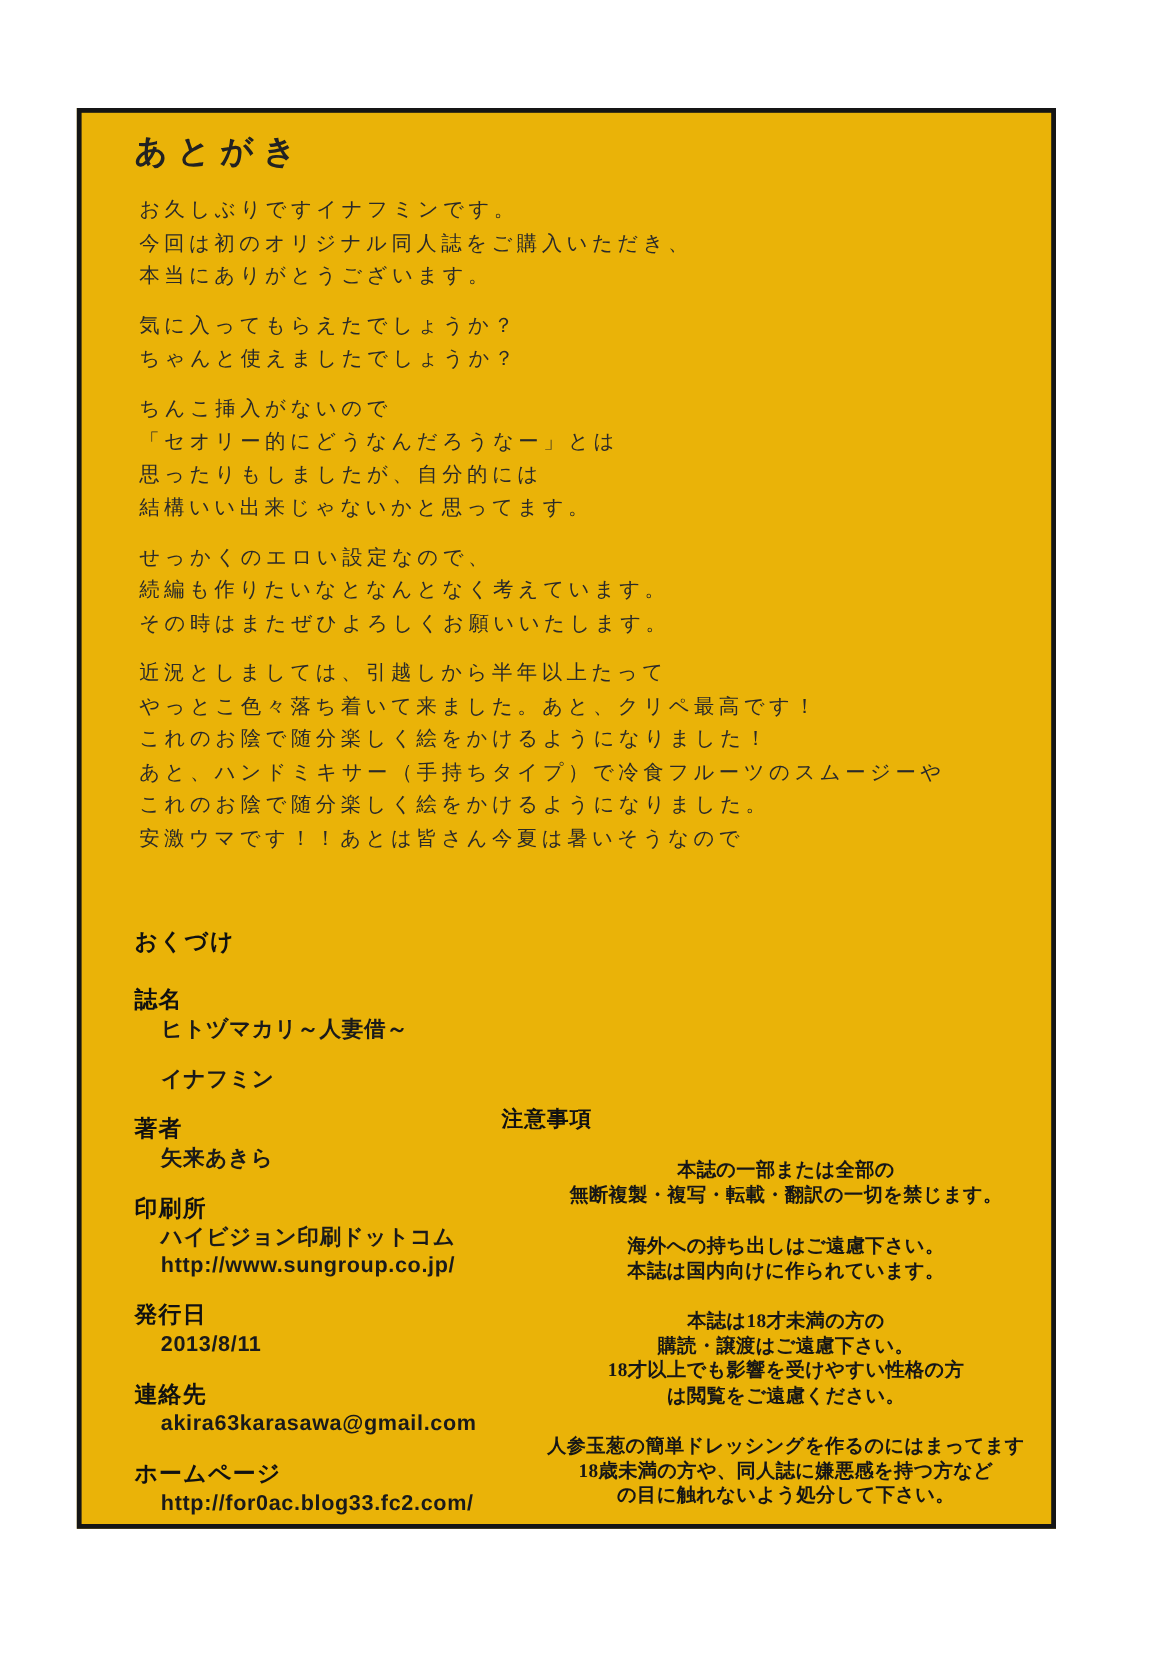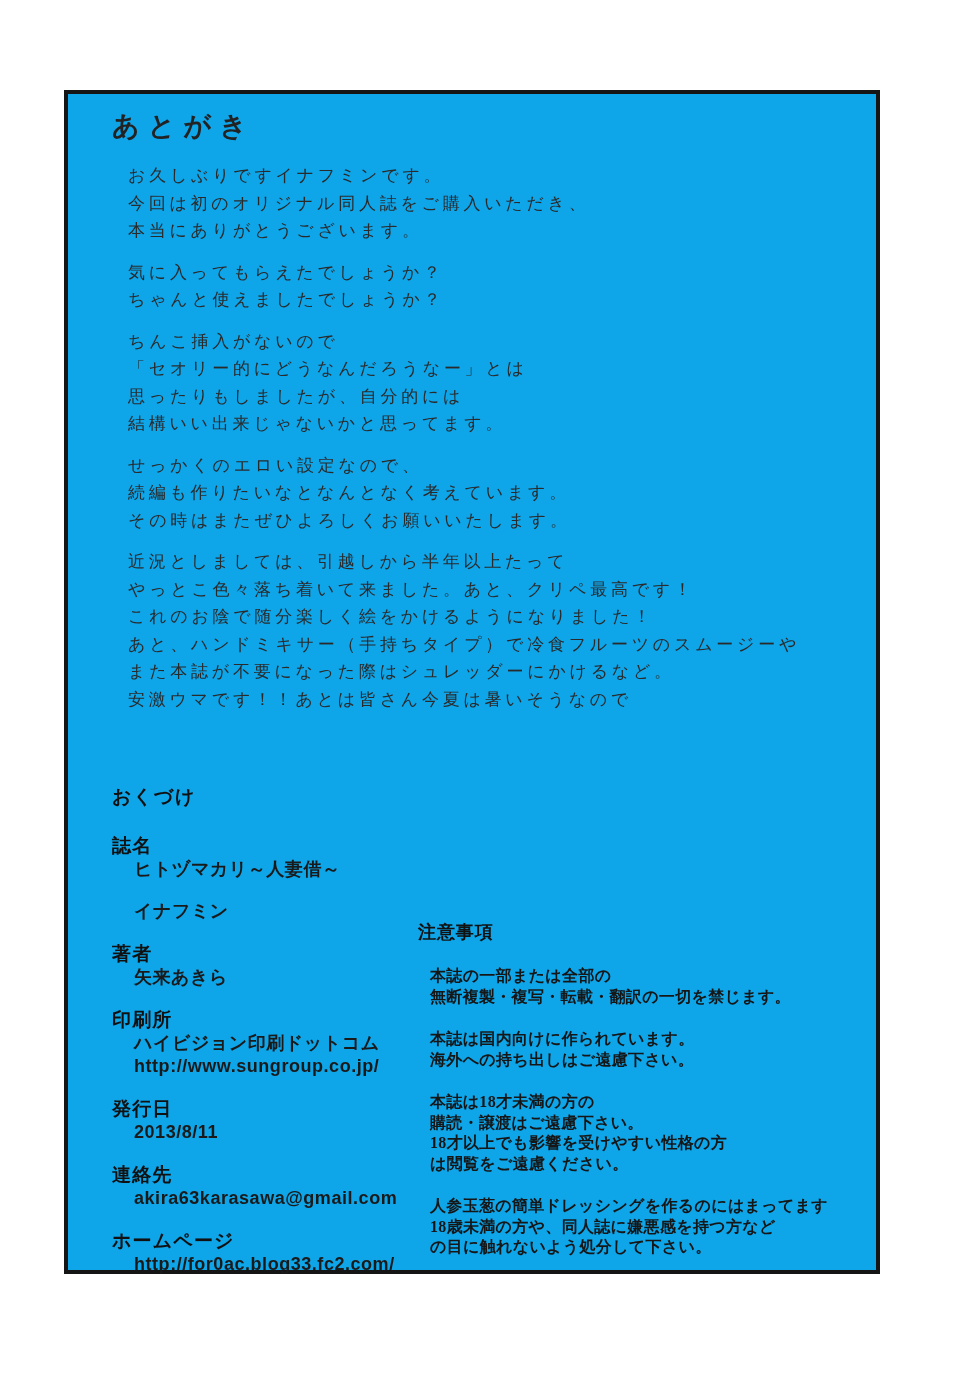"あとがき" .page-frame { background: #0ea5e9 -> #eab308 }
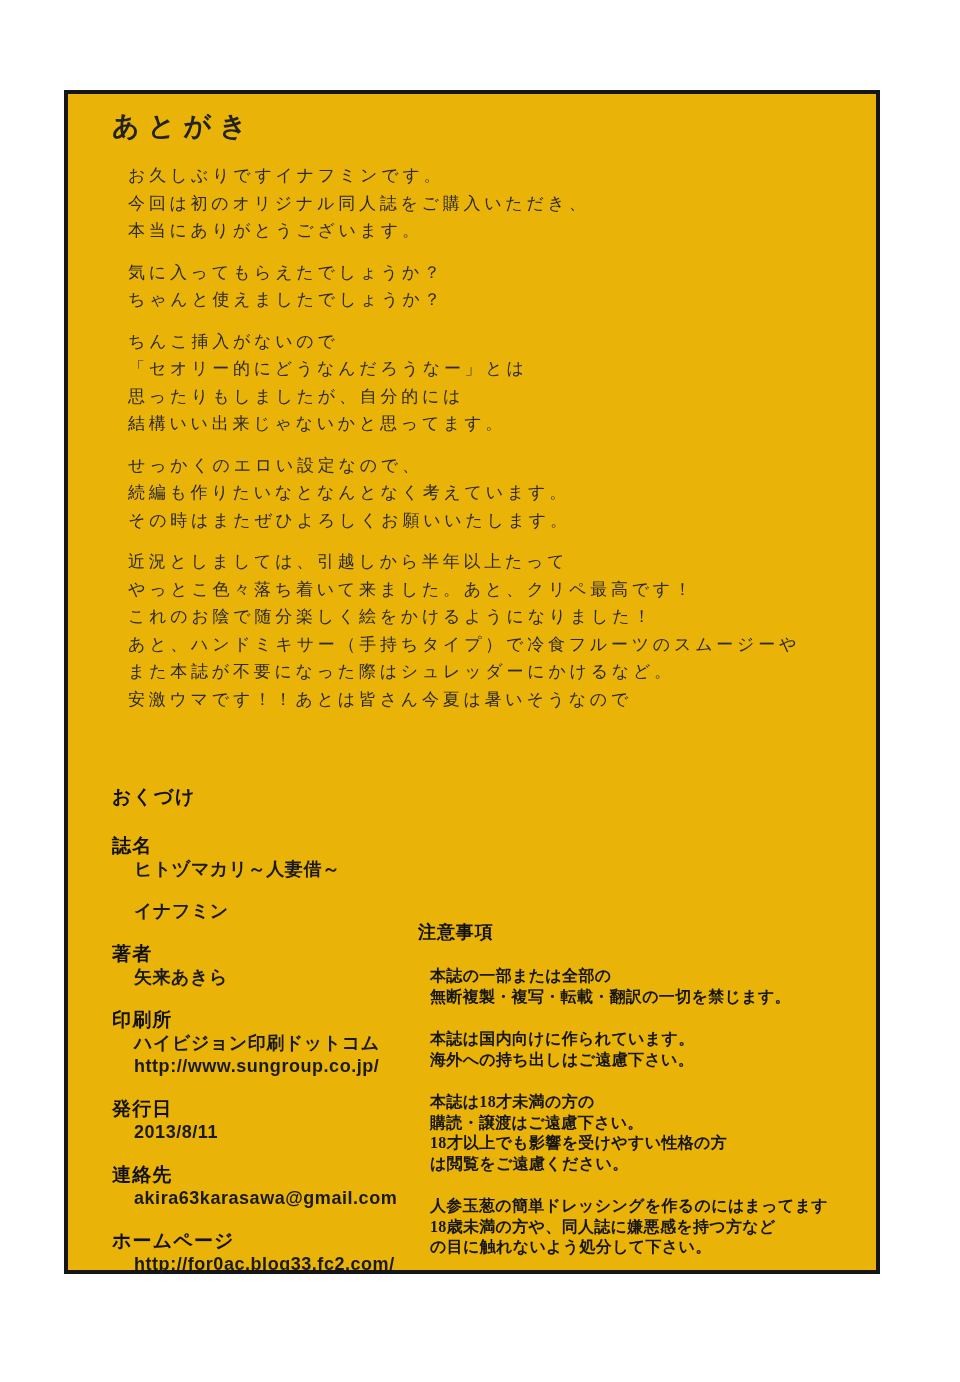"お久しぶりですイナフミンです。" .hw-body p { margin: 0 0 14px 16px -> 0 0 14px 4px }
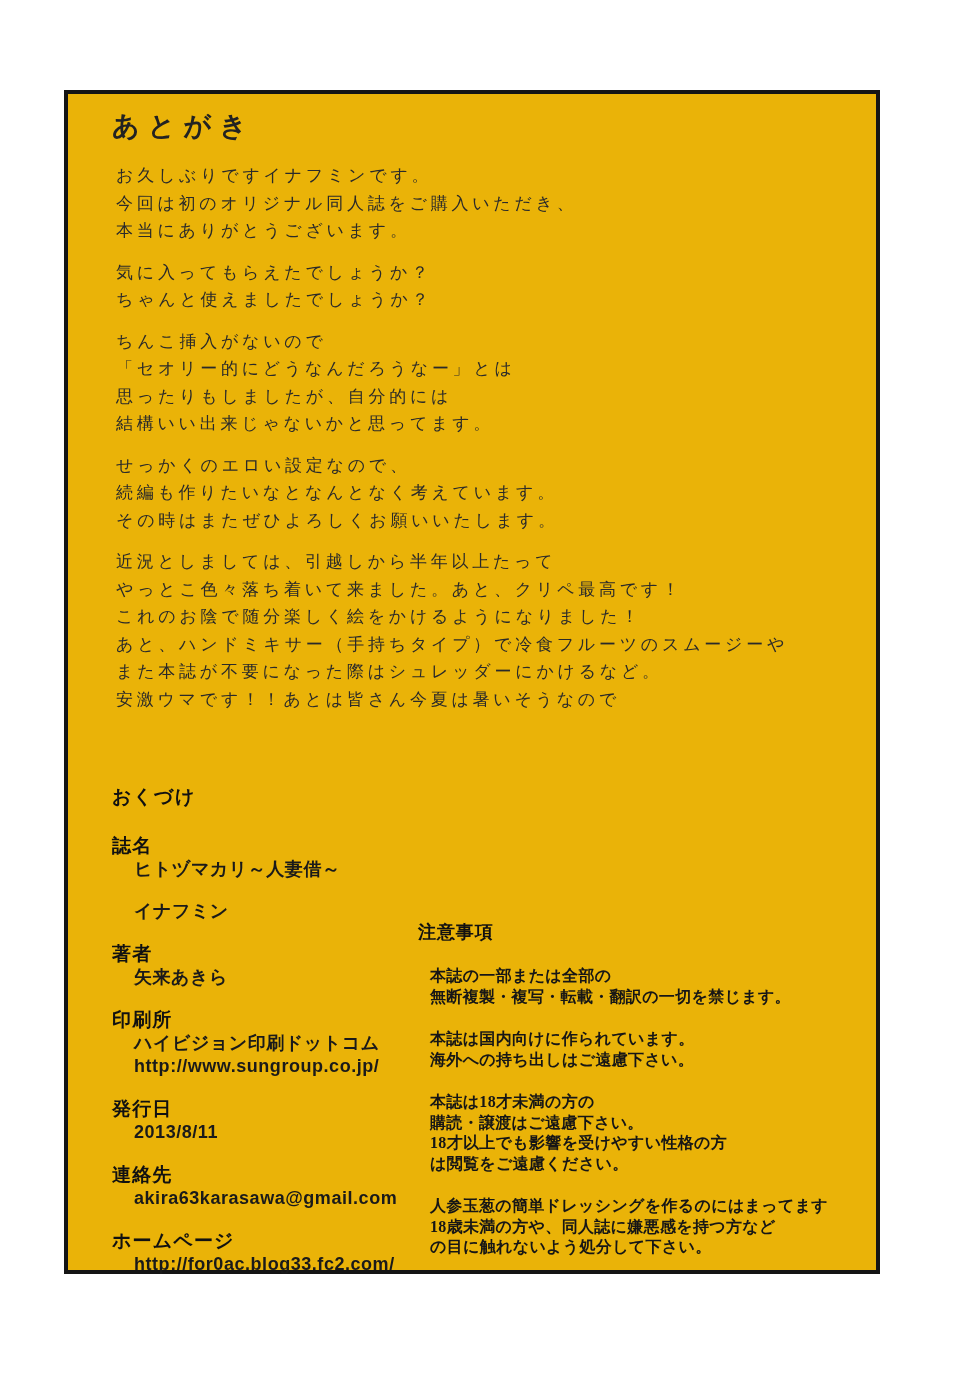"また本誌が不要になった際はシュレッダーにかけるなど。" span.text-line { text: また本誌が不要になった際はシュレッダーにかけるなど -> これのお陰で随分楽しく絵をかけるようになりました }
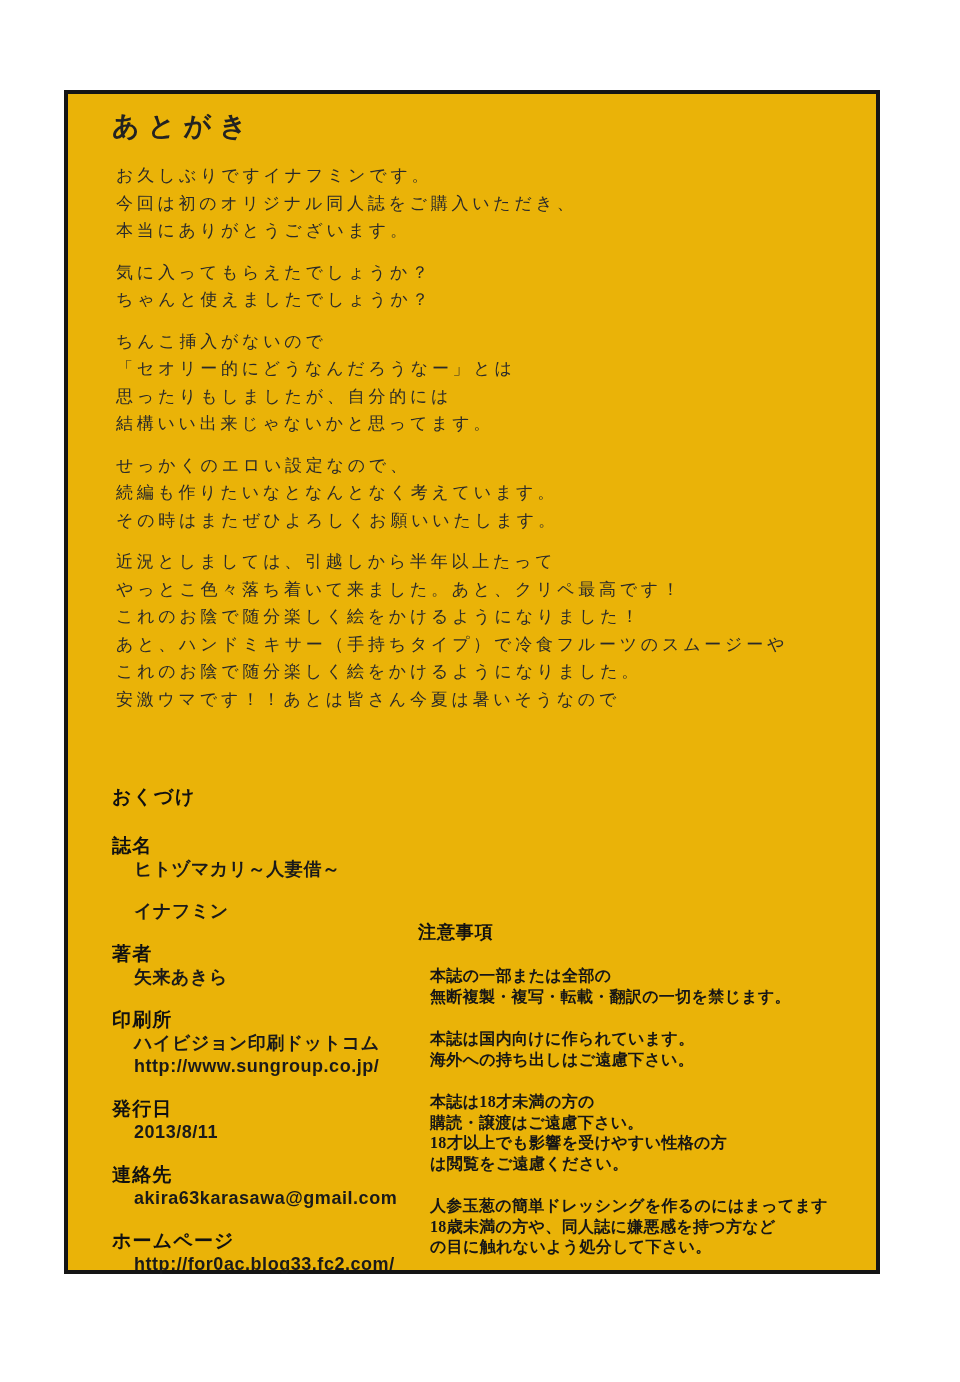"おくづけ" .colophon-heading { margin: 12px 0 24px 0 -> 0 0 24px 0 }
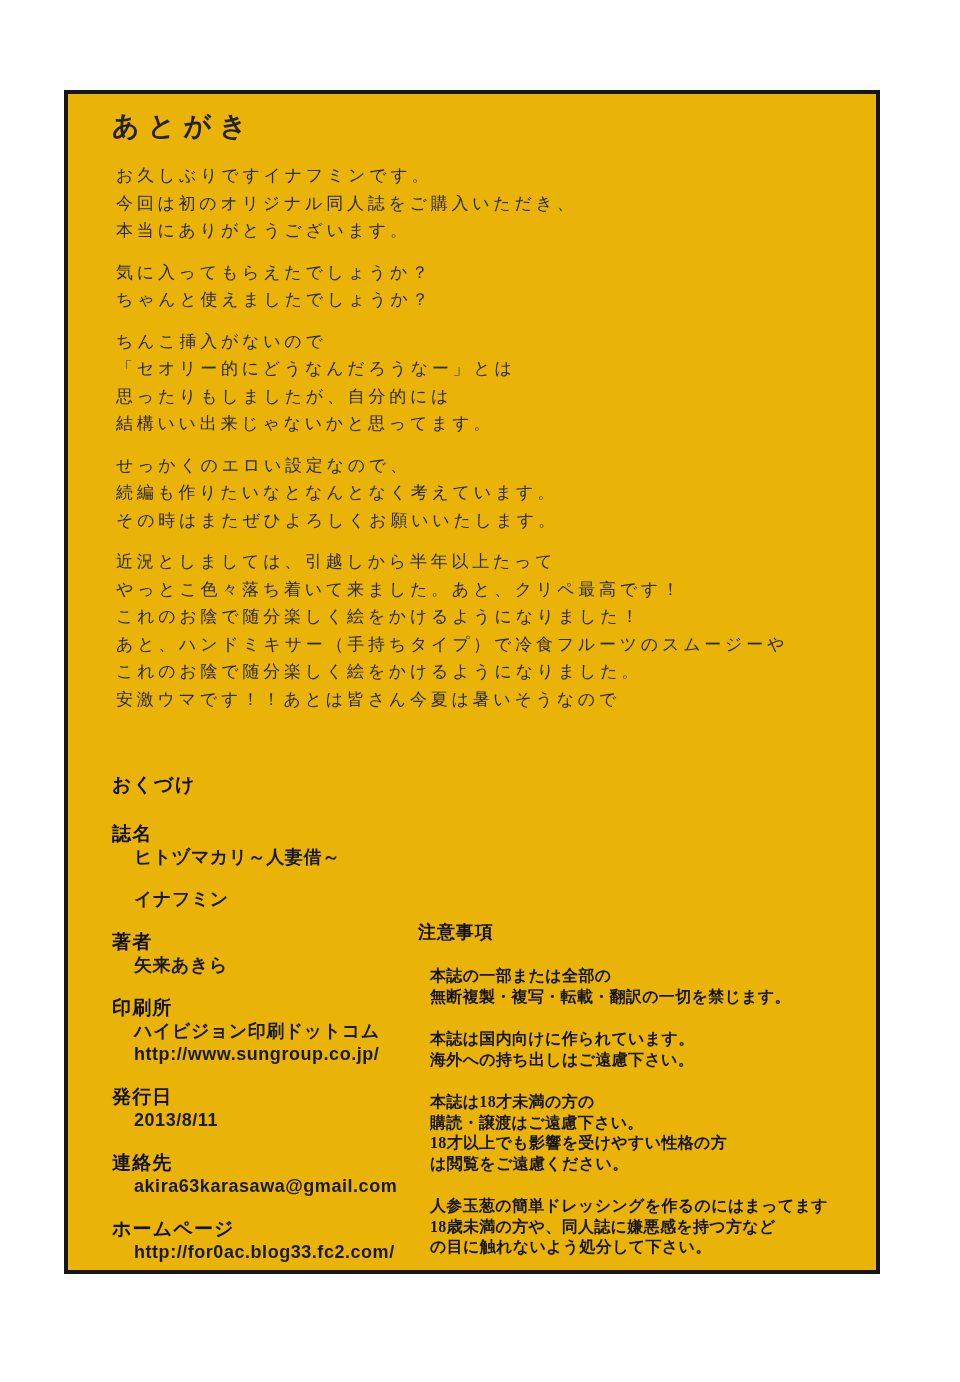"本誌の一部または全部の" .notice-paragraph { text-align: none -> center }
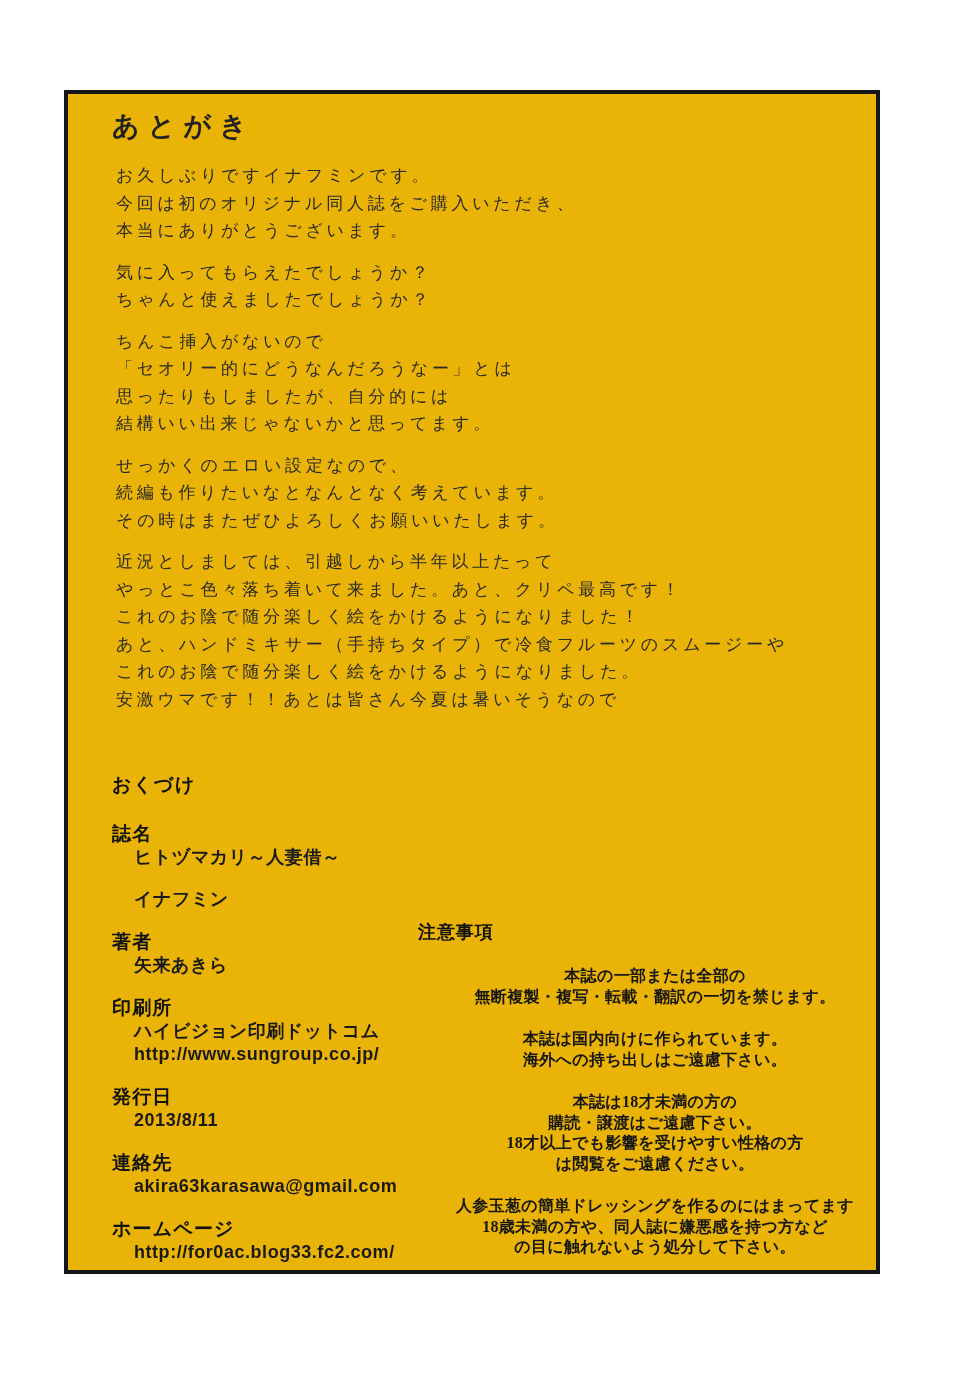"本誌は国内向けに作られています。" span.text-line { order: before "海外への持ち出しはご遠慮下さい。" -> after "海外への持ち出しはご遠慮下さい。" }
